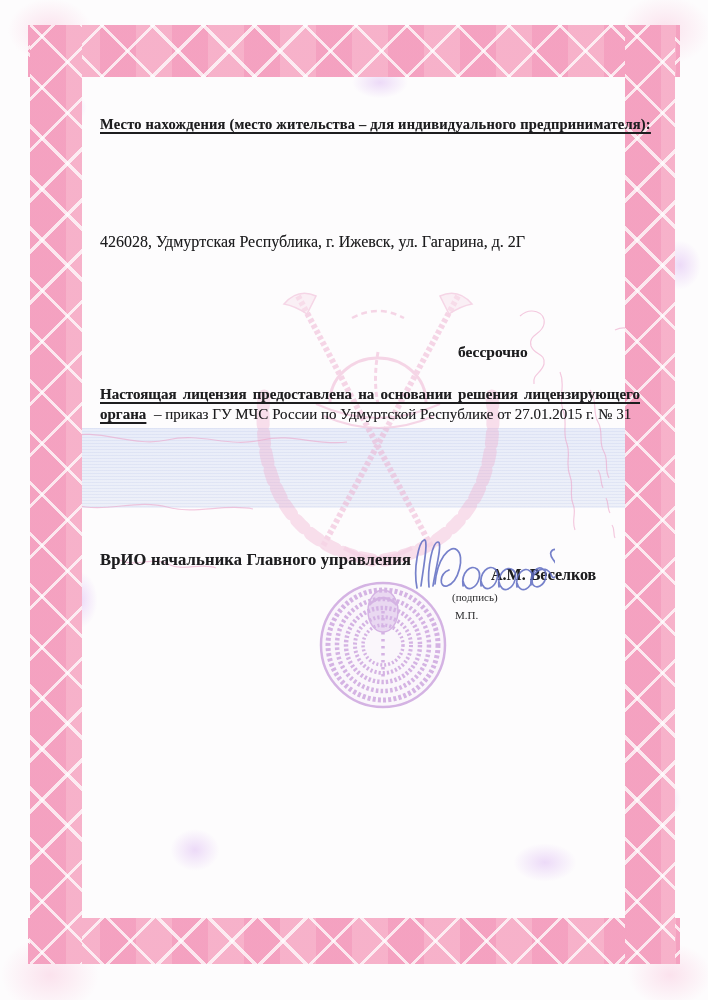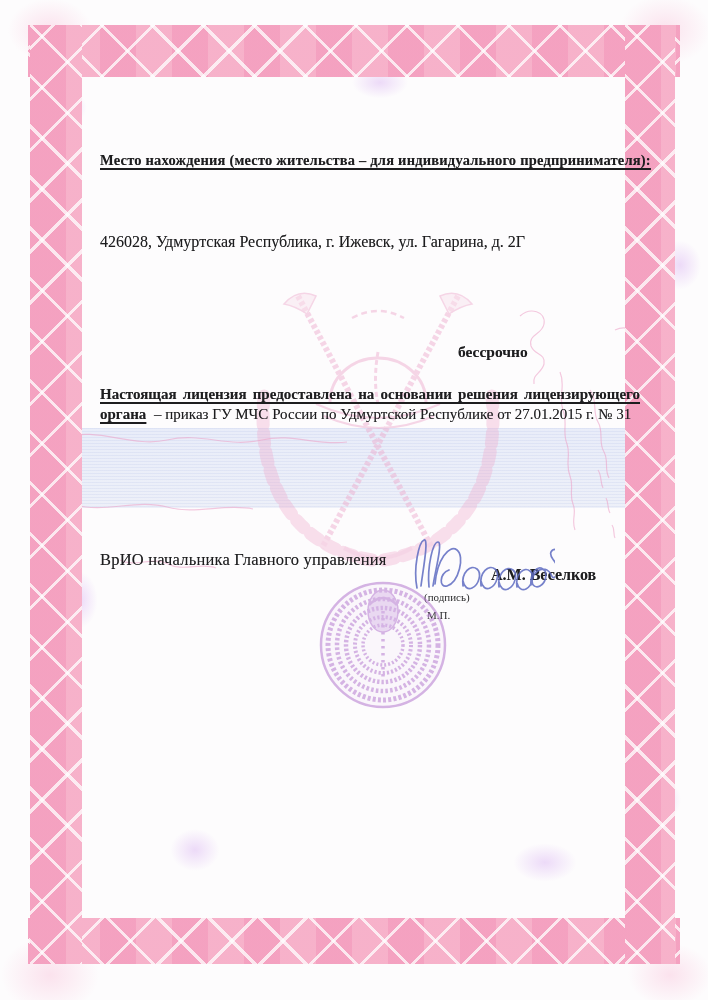"Место нахождения (место жительства –" div.tb { margin-top: 36px -> none }
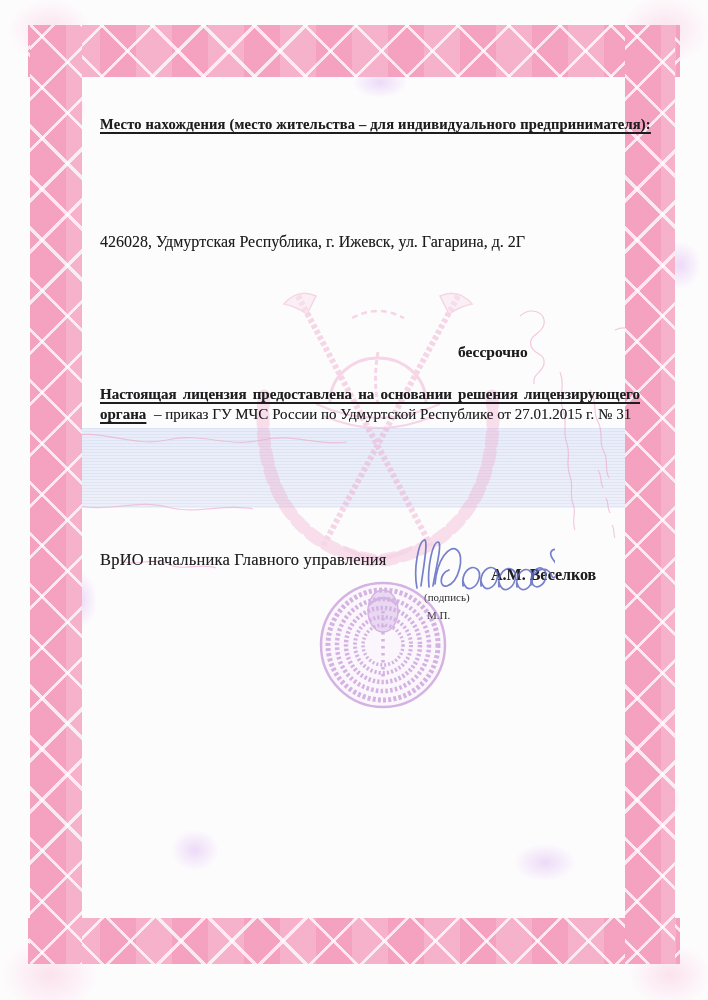"ВрИО начальника Главного управления" .sig-title { font-weight: normal -> bold }
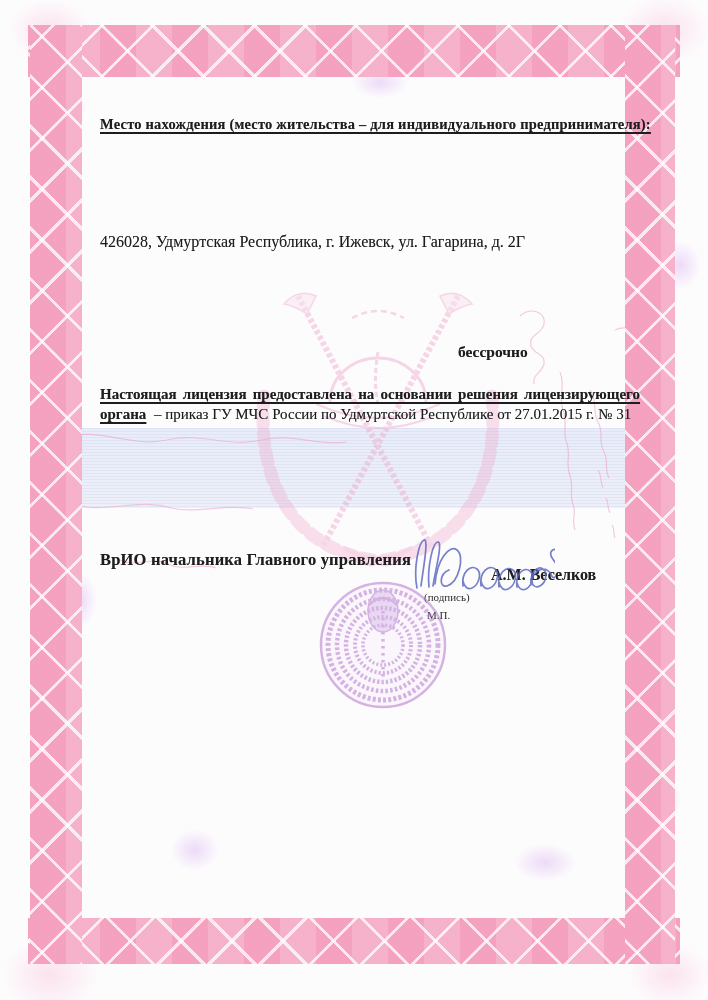"(подпись)" .cap { margin-left: none -> 28px }
